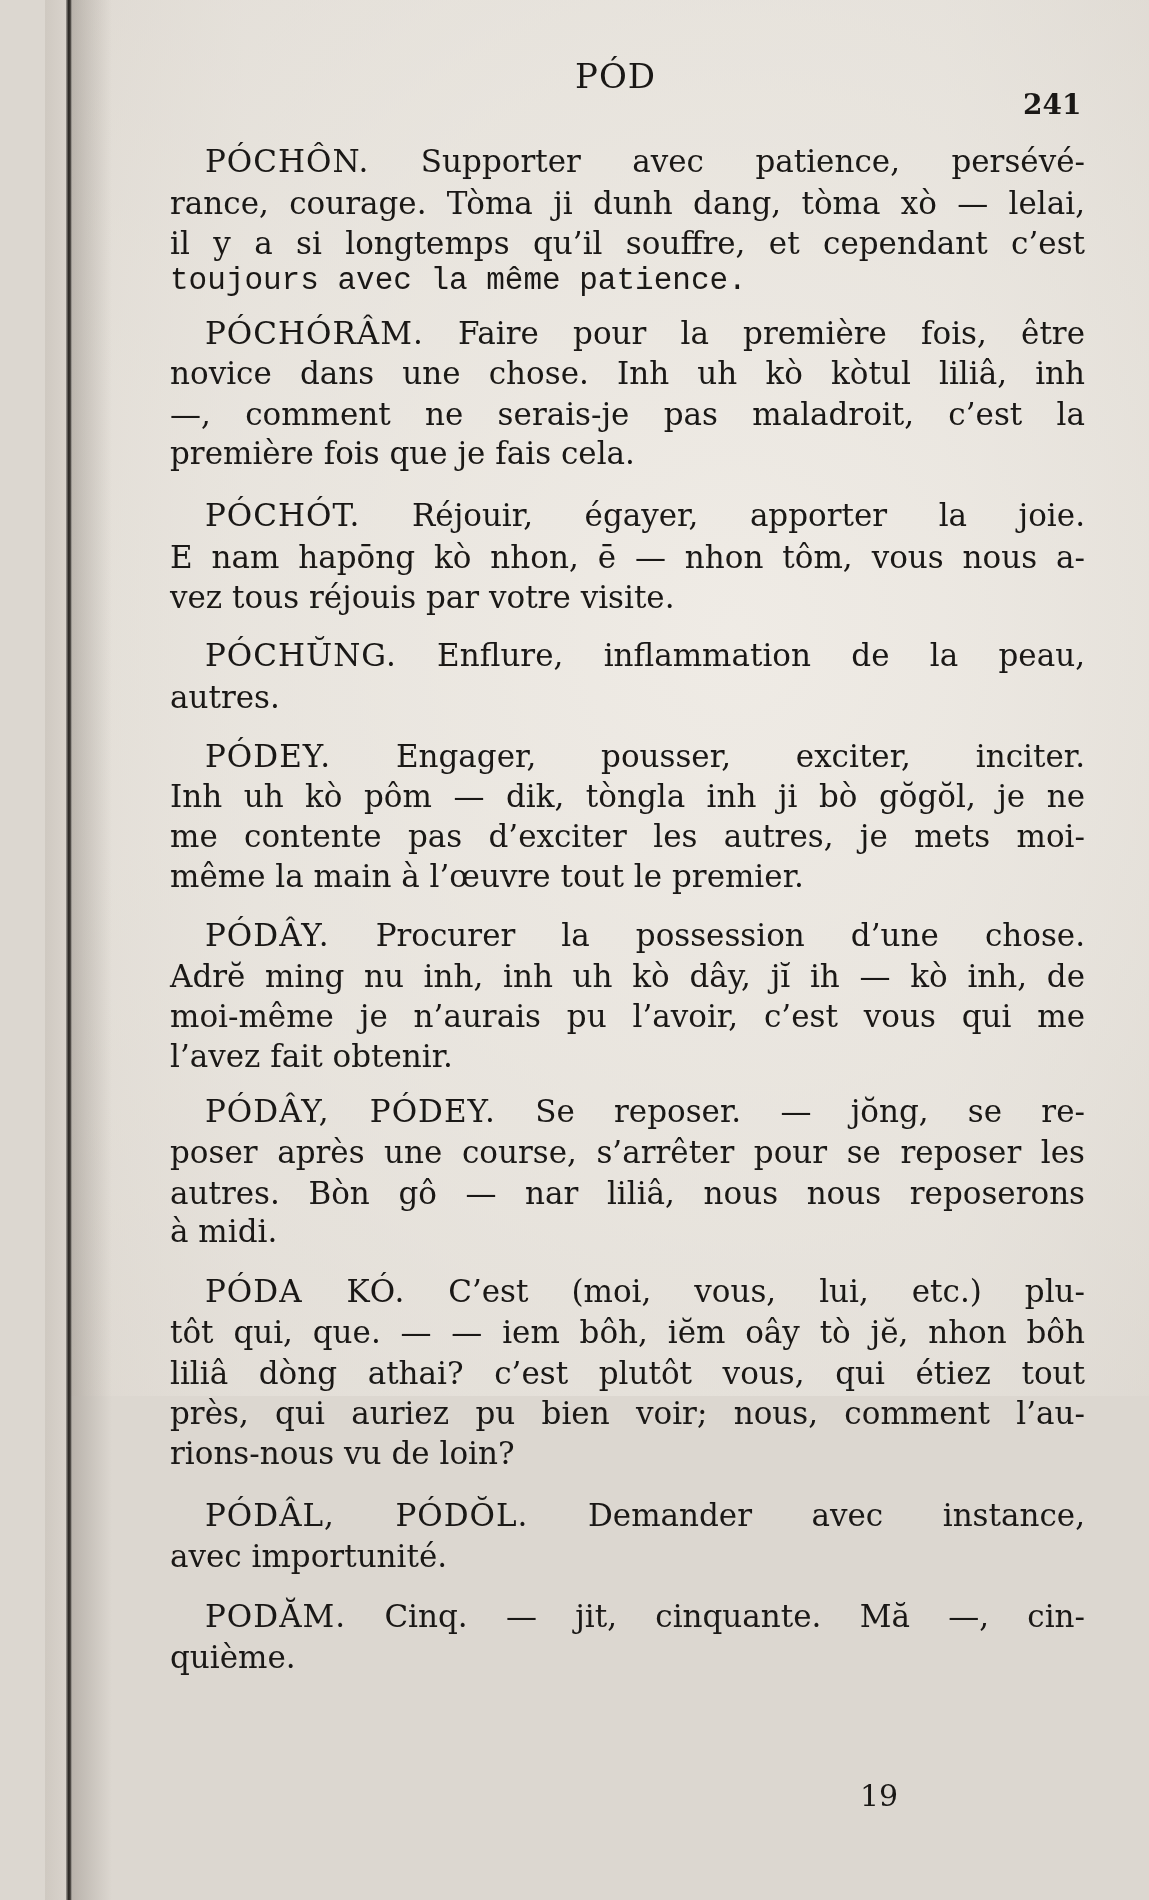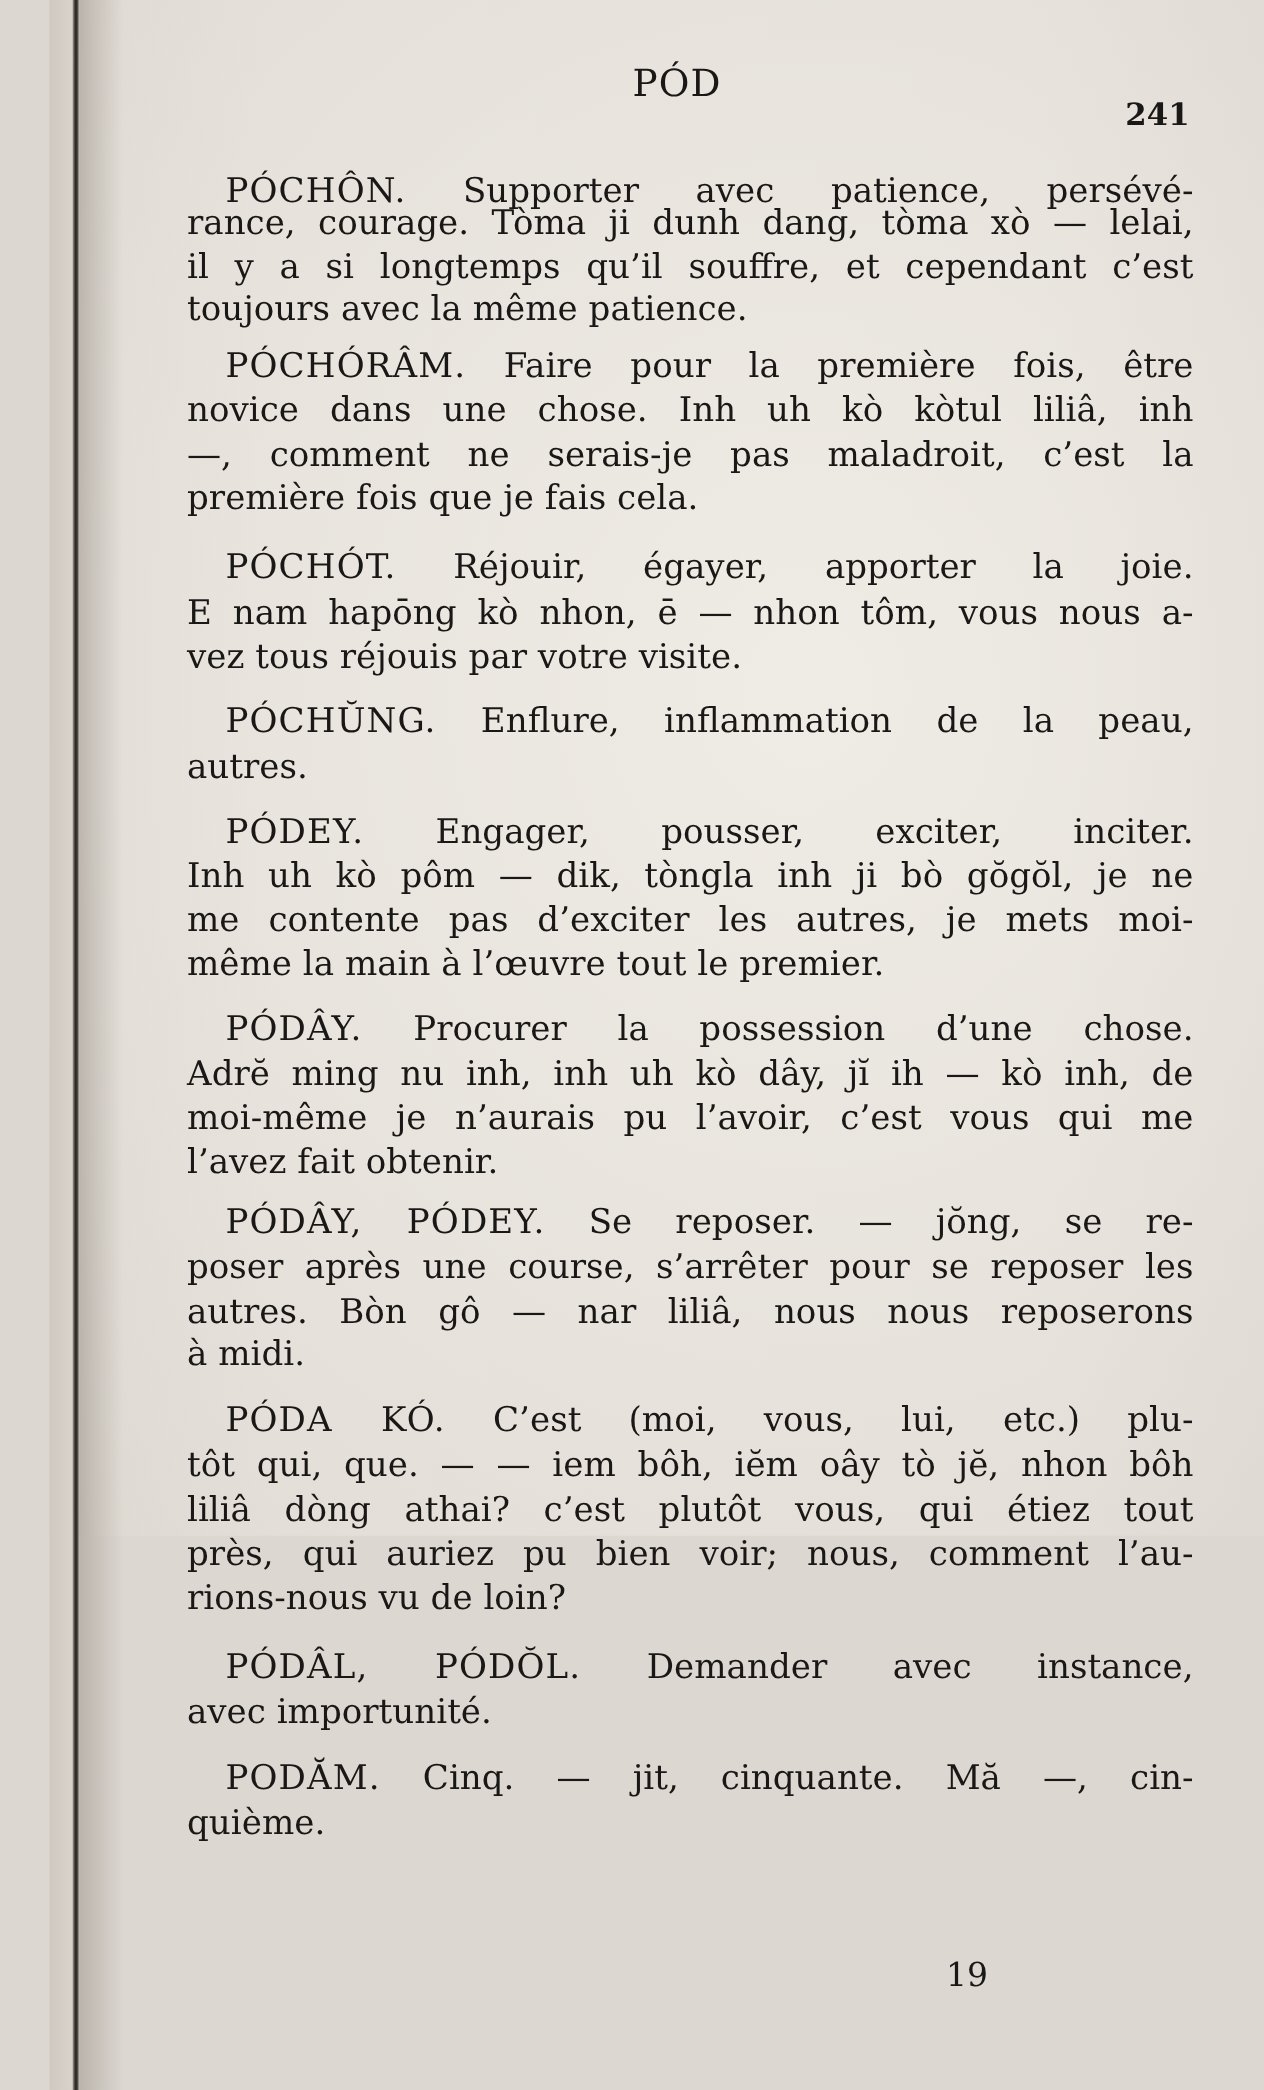"PÓCHÔN. Supporter avec patience," div.ln { top: 153px -> 140px }
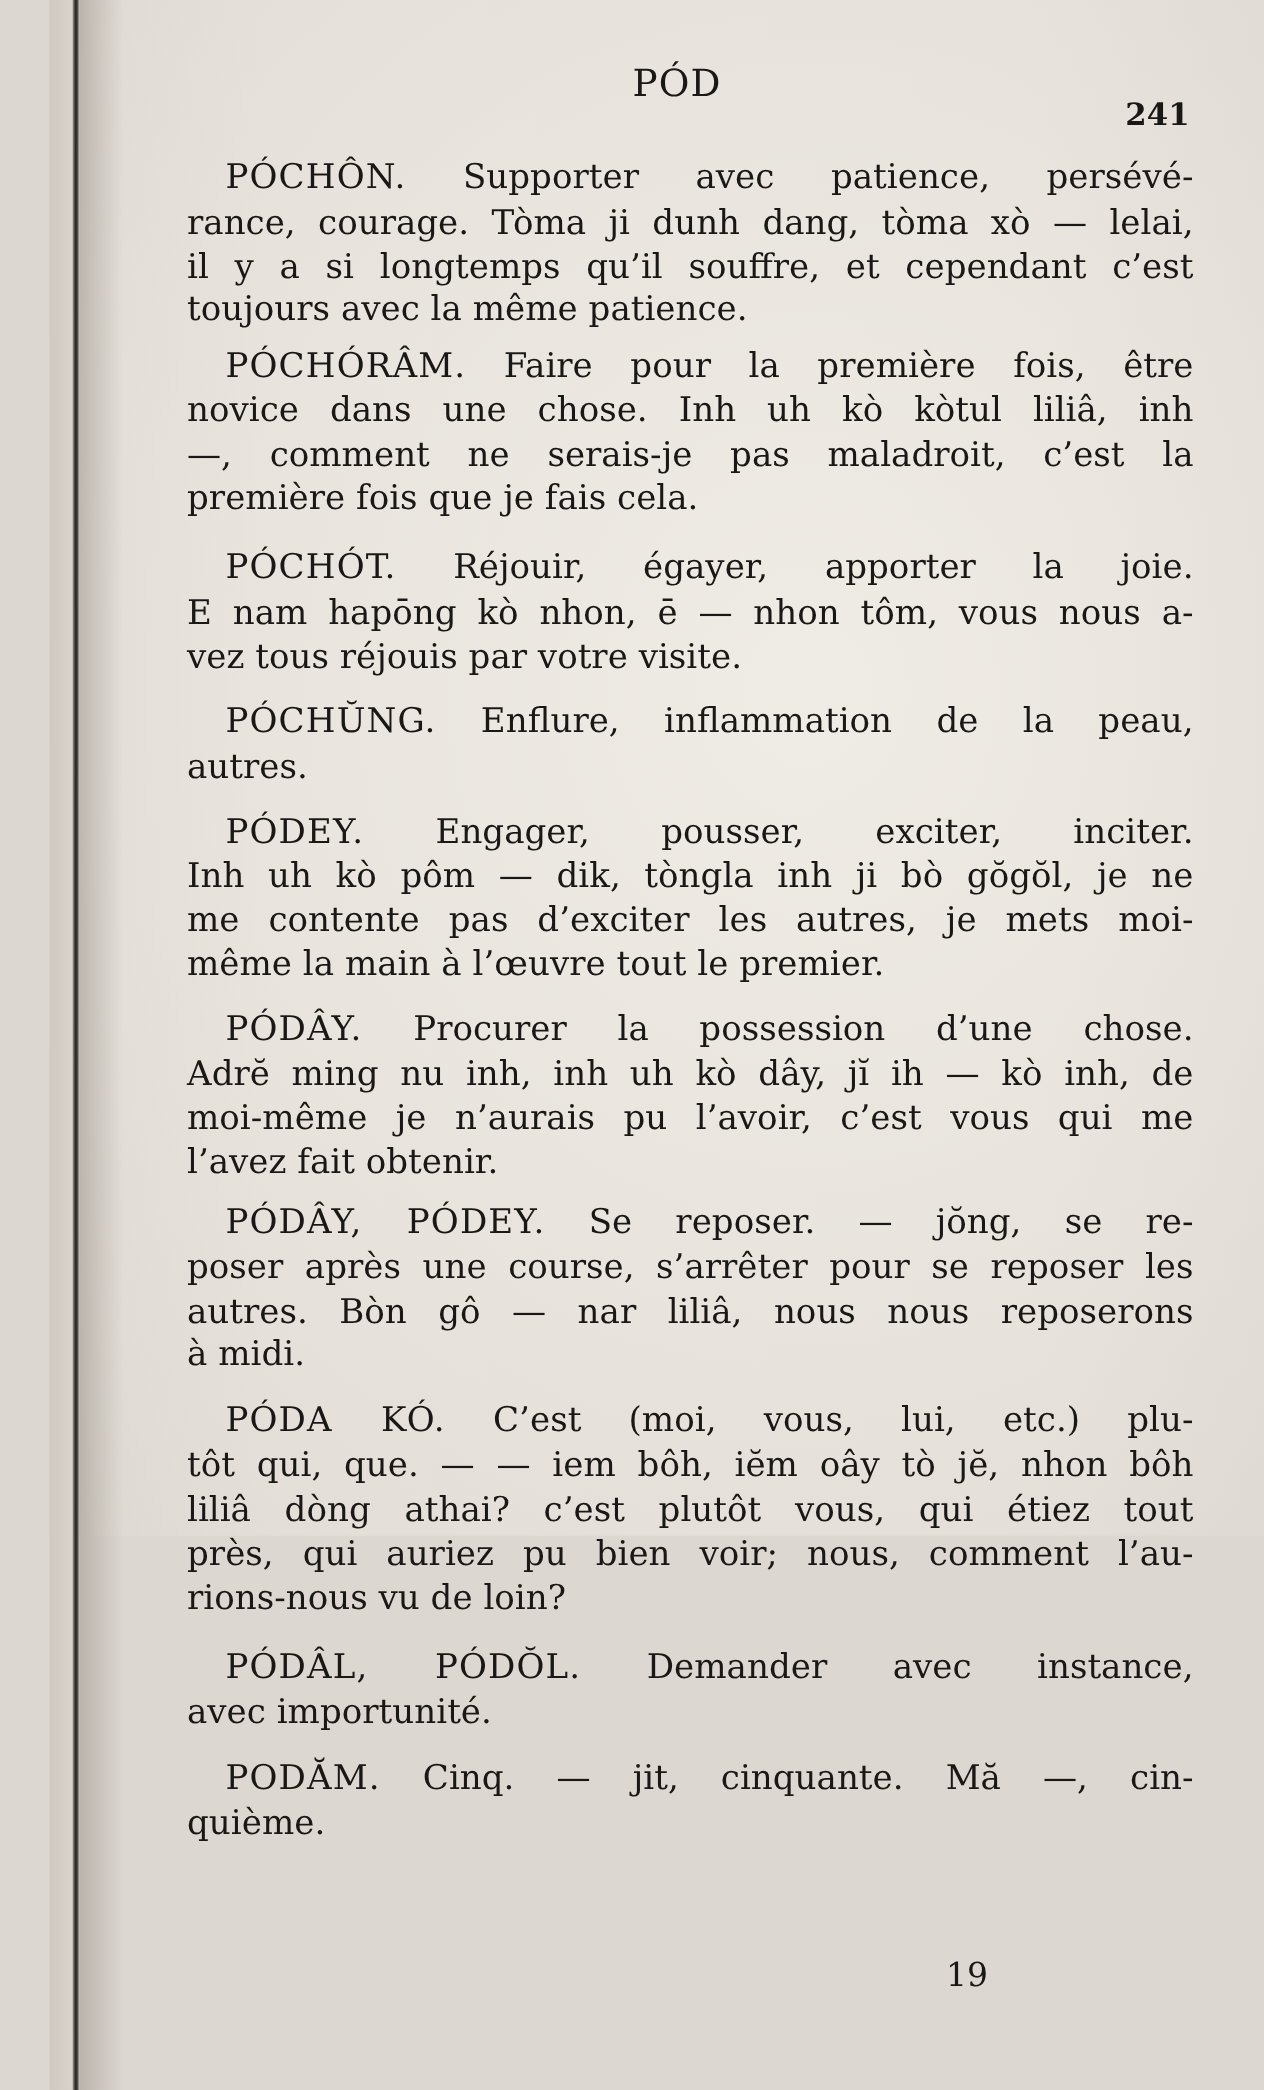"toujours avec la même patience." div.ln { font-family: none -> Liberation Mono, monospace }
